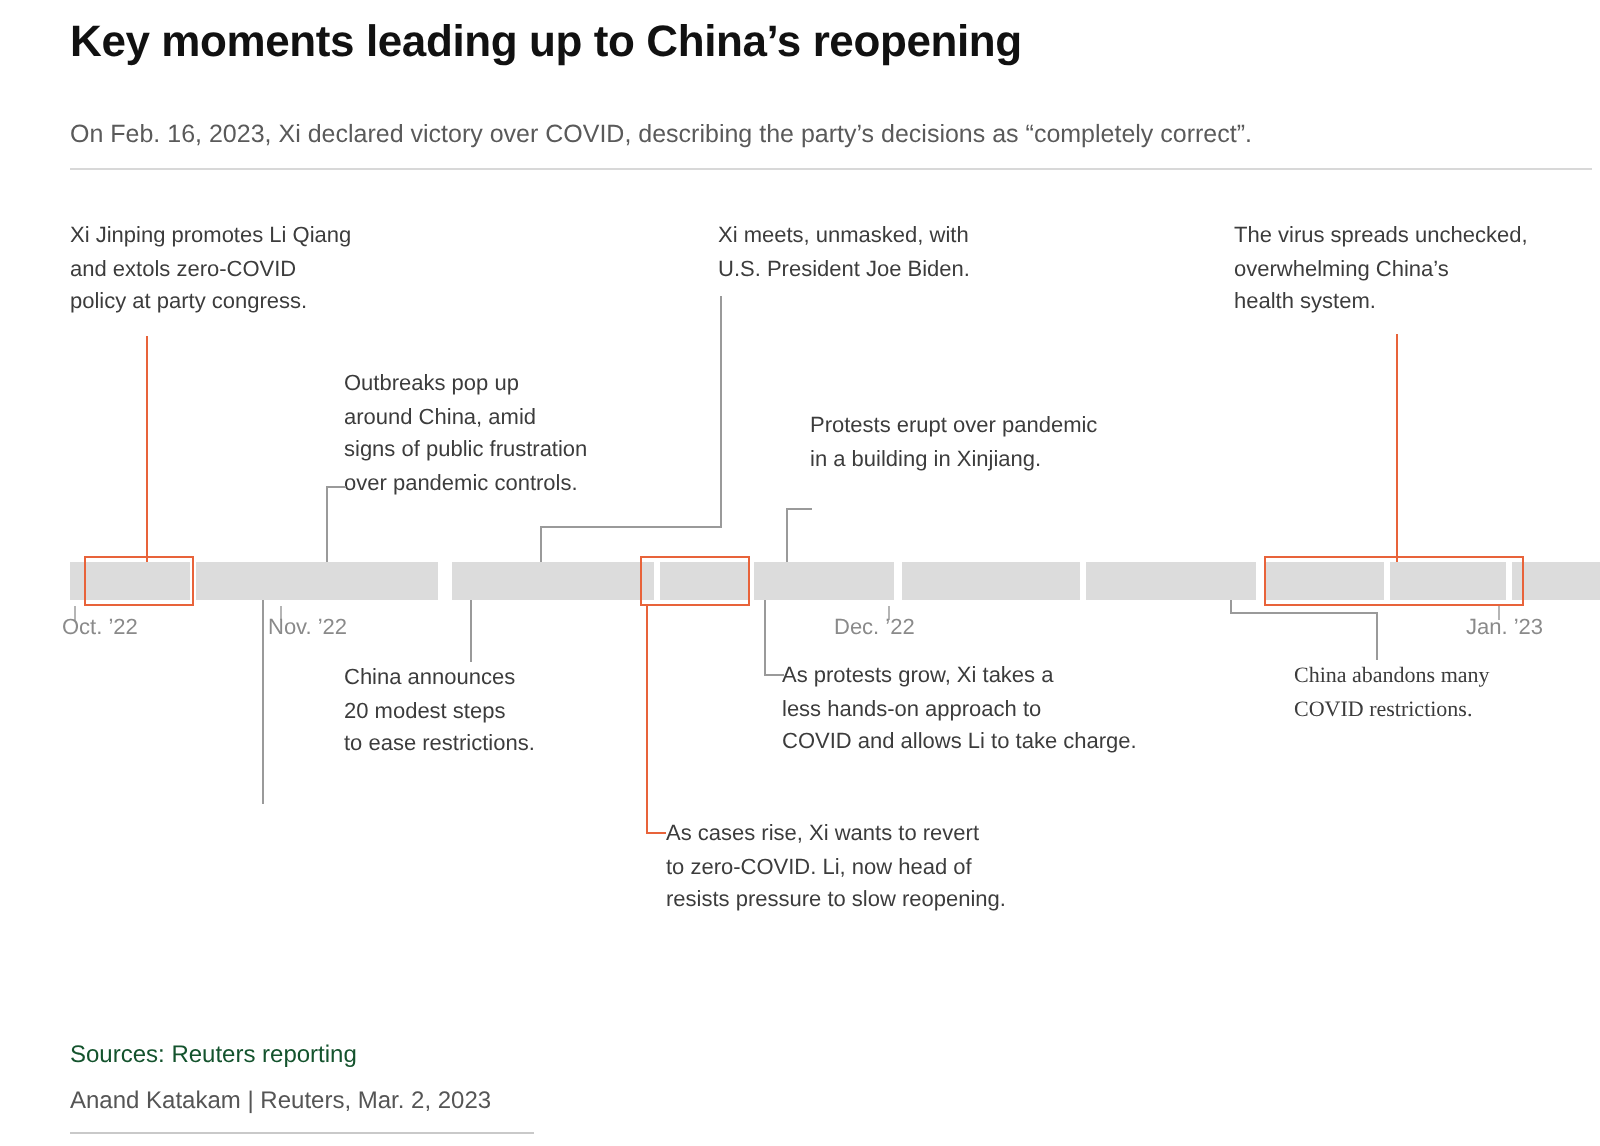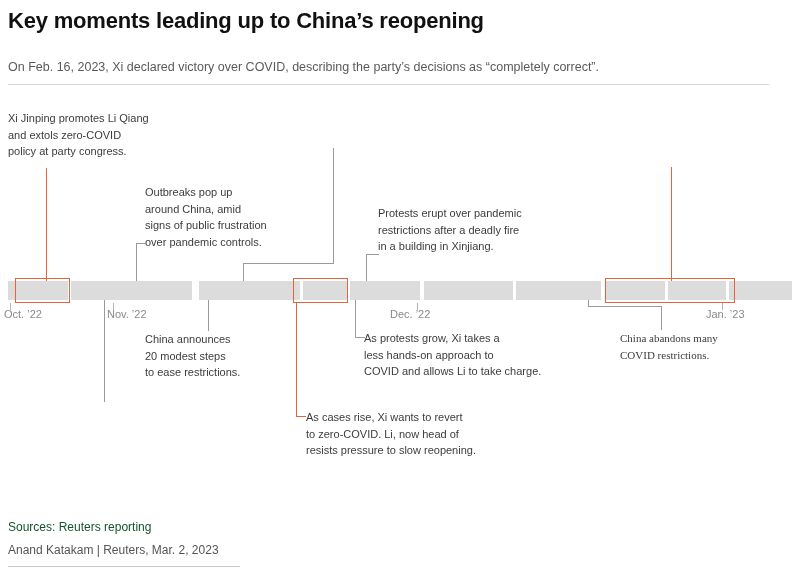"Key moments leading up to" #root { margin-left: none -> 27px }
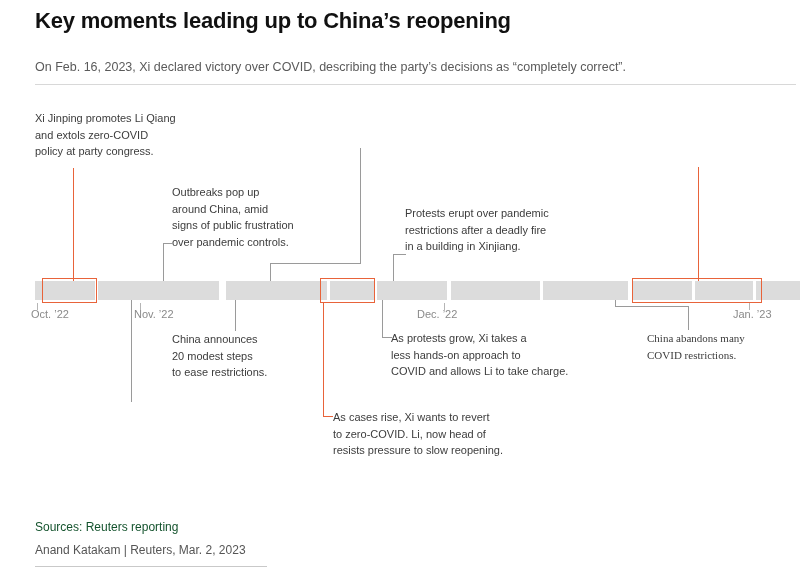"Xi meets, unmasked, with" div.anno { html: none -> <div> <span>Xi meets, unmasked, with</span> <span>U.S. President Joe Biden.</span> </div> }
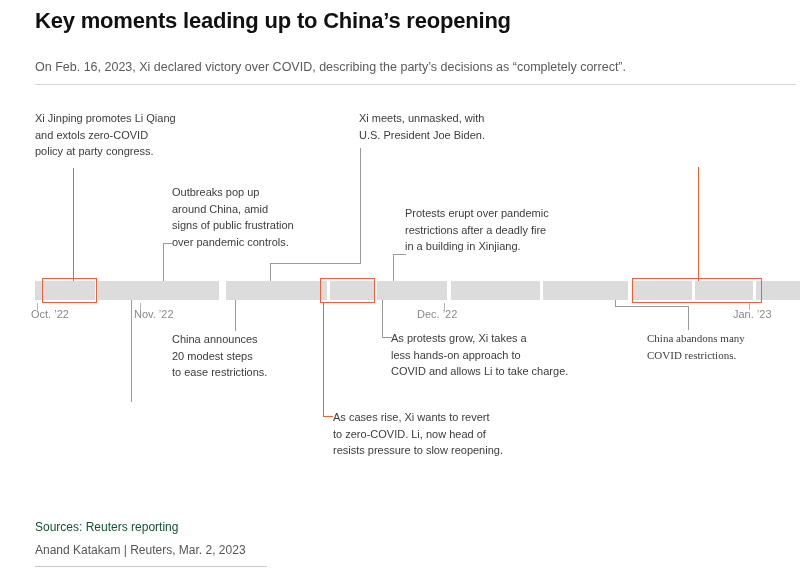"The virus spreads unchecked," div.anno { html: none -> <div> <span>The virus spreads unchecked,</span> <span>overwhelming China’s</span> <span>health system.</span> </div> }
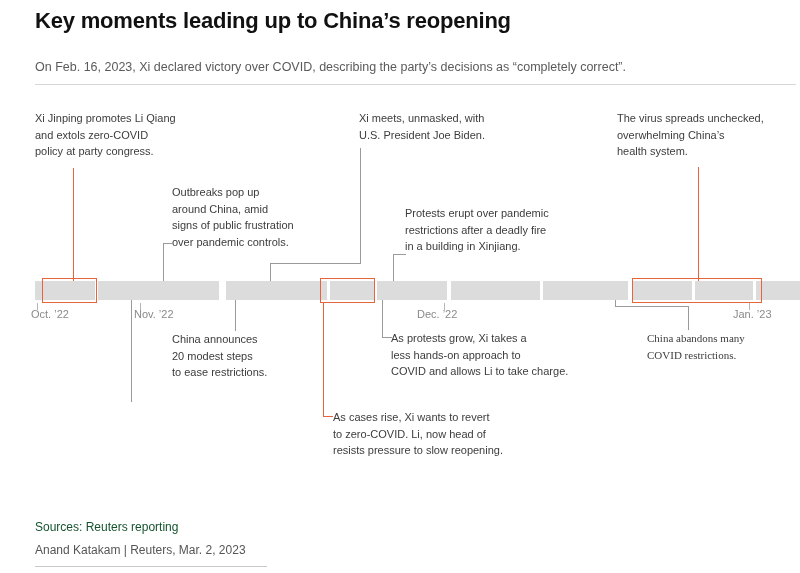"restrictions after a deadly fire" span { html: <span>restrictions after a deadly fire</span> -> none }
